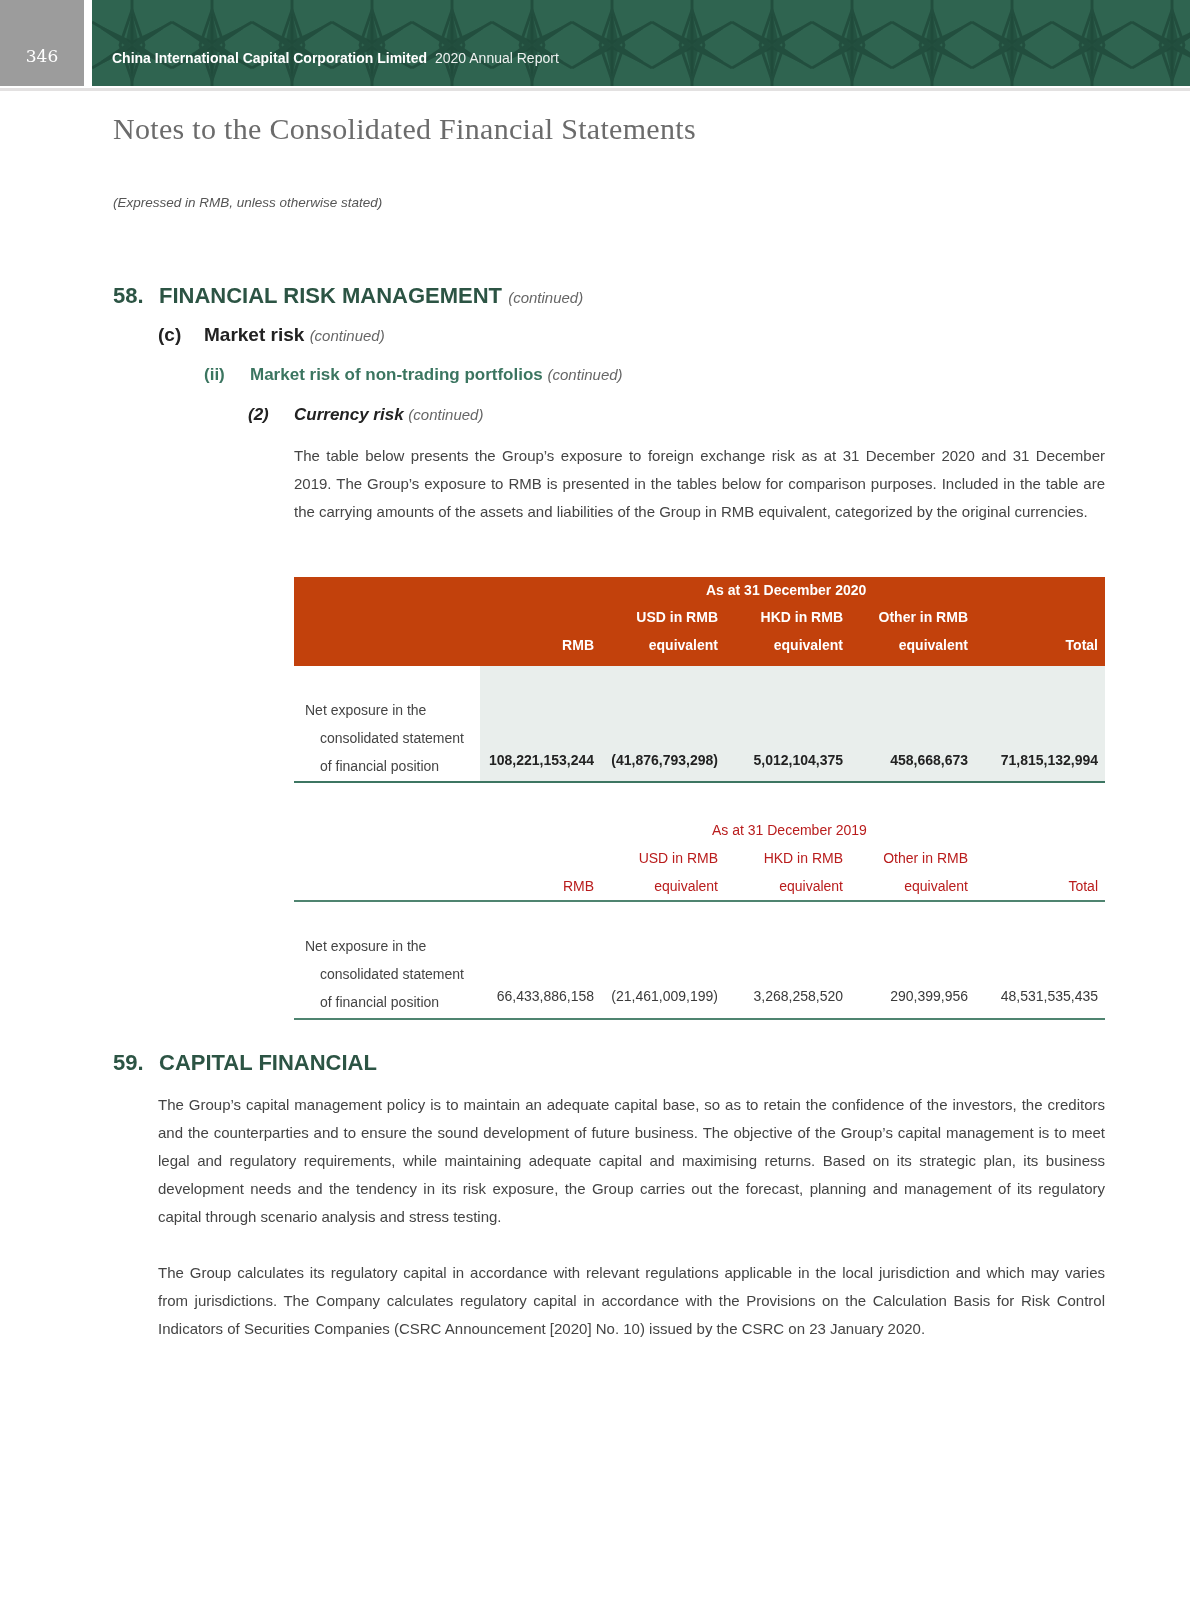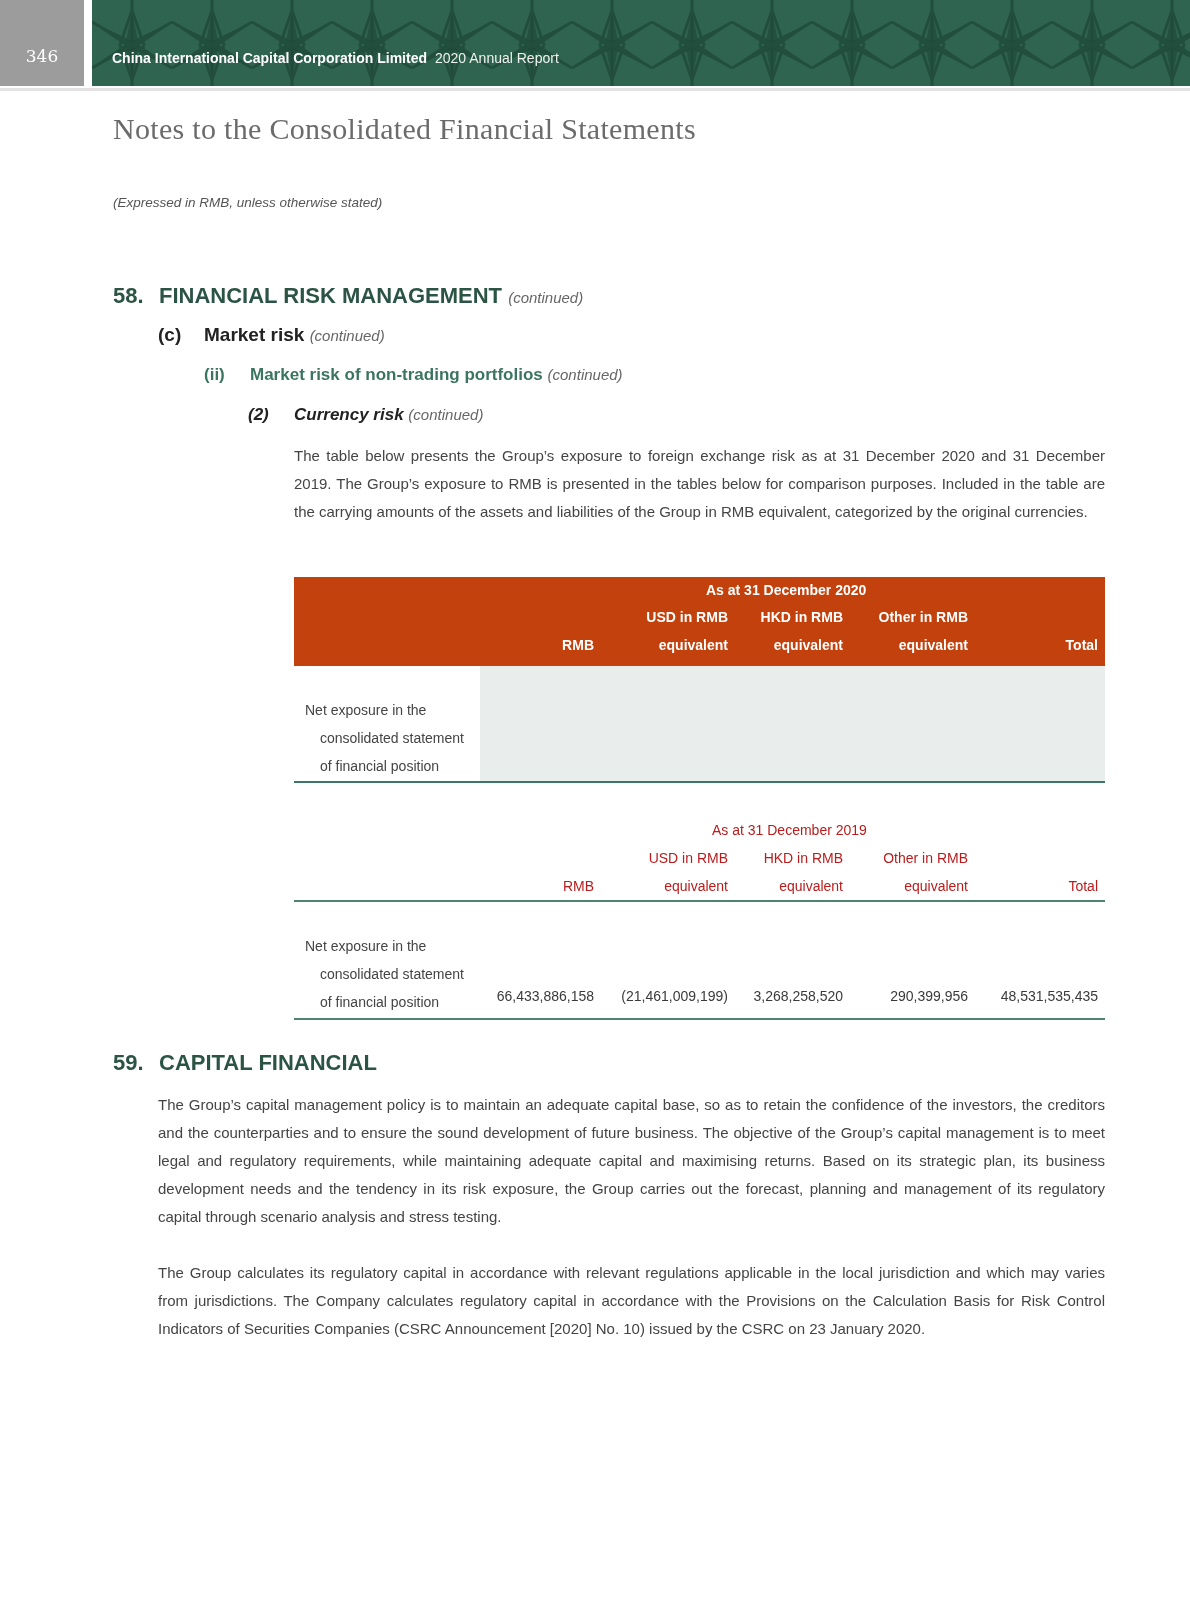"USD in RMB" .c2 { right: 377px -> 387px }
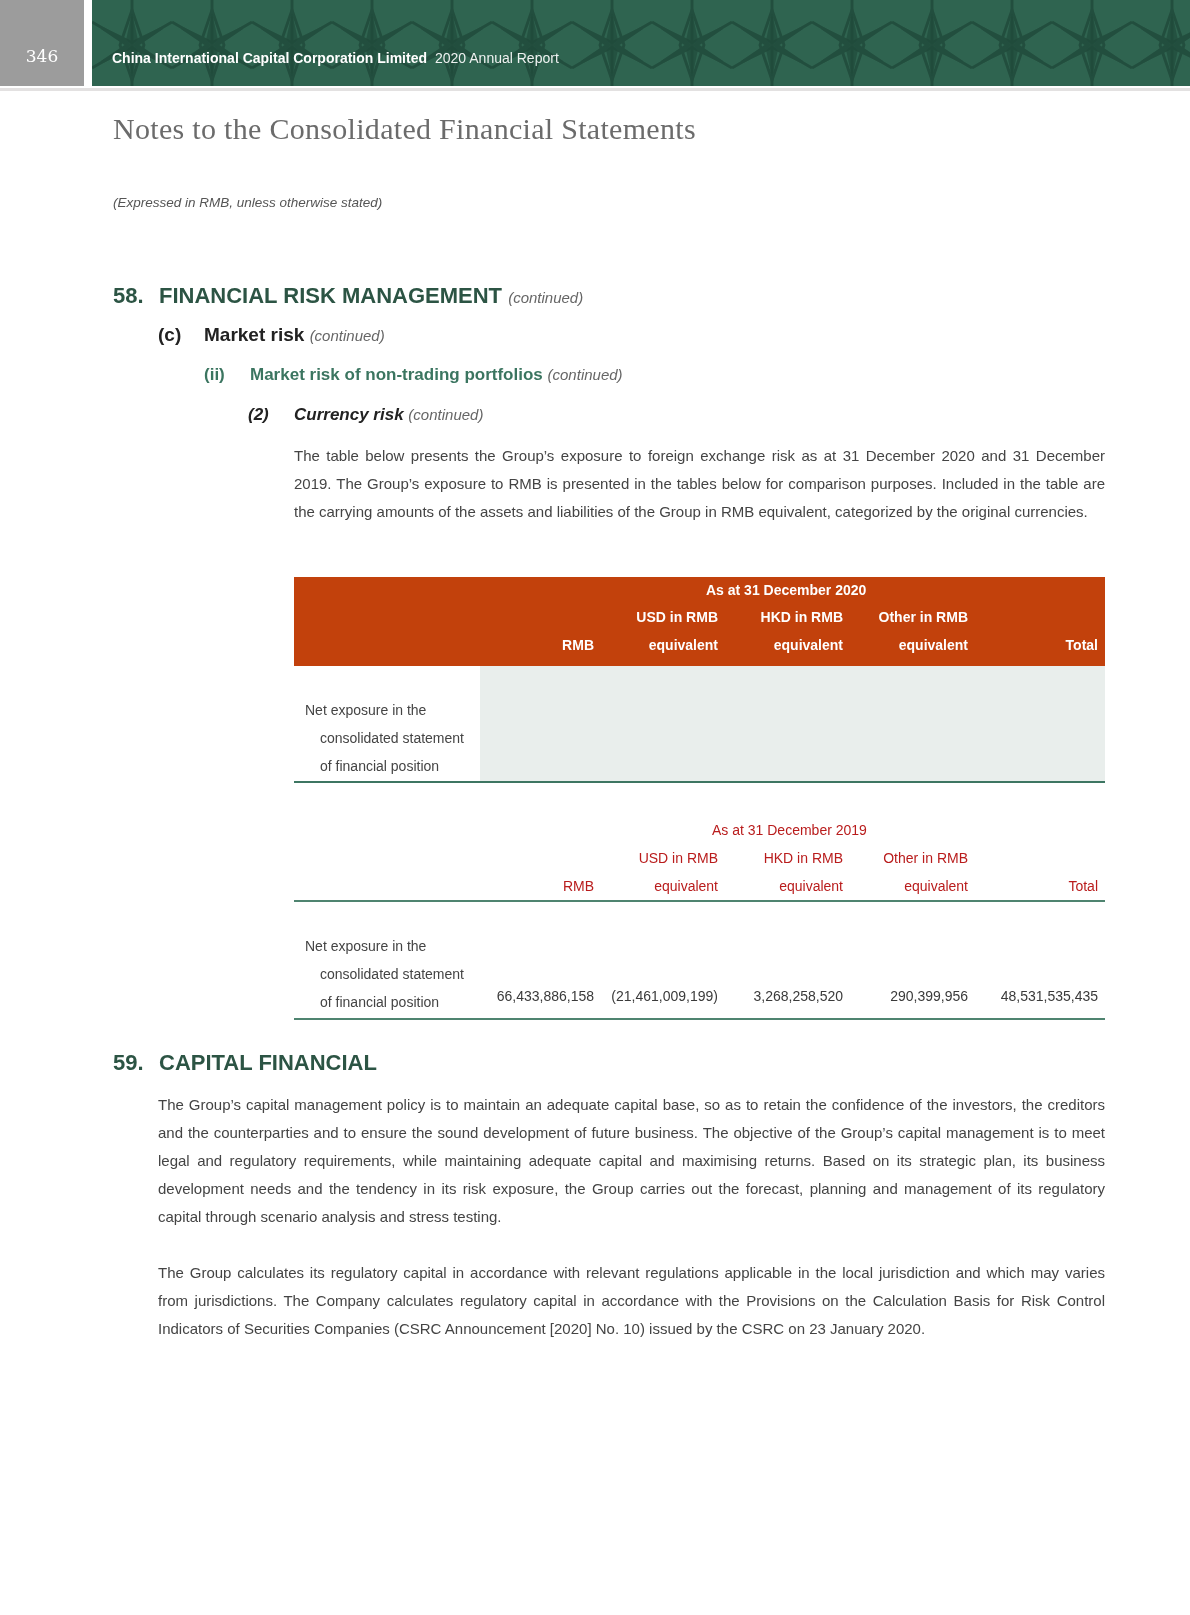"108,221,153,244" div.row { html: none -> <div> <div>108,221,153,244</div> <div>(41,876,793,298)</div> <div>5,012,104,375</div> <div>458,668,673</div> <div>71,815,132,994</div> </div> }
